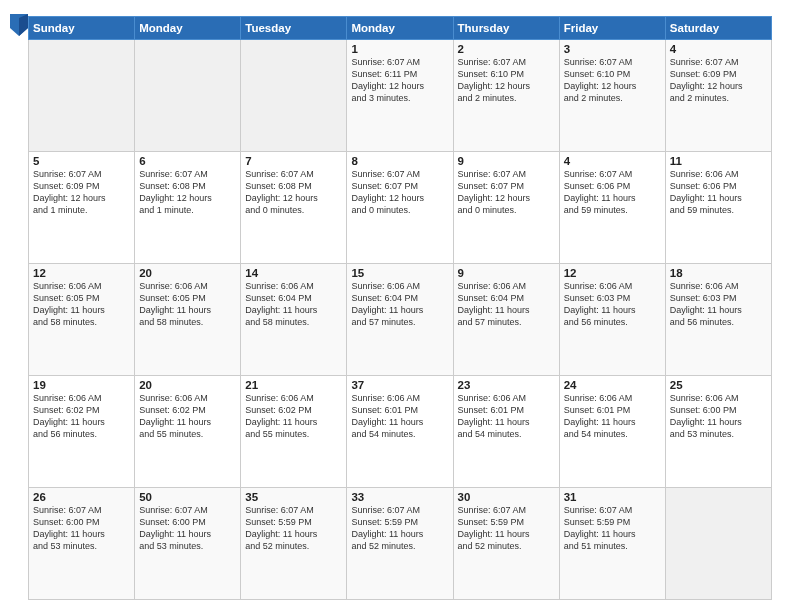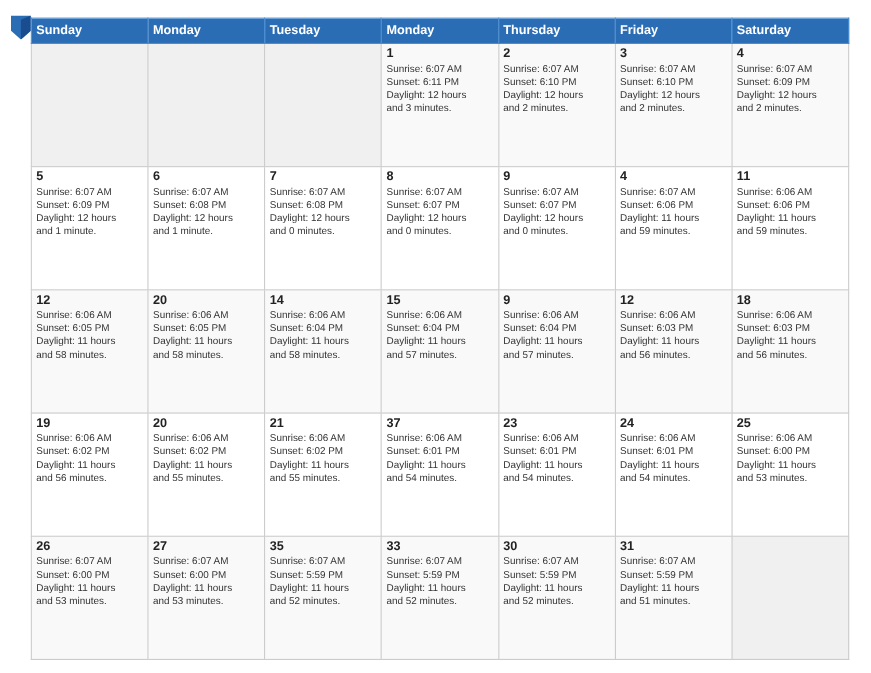"27" span.day-number { text: 27 -> 50 }
